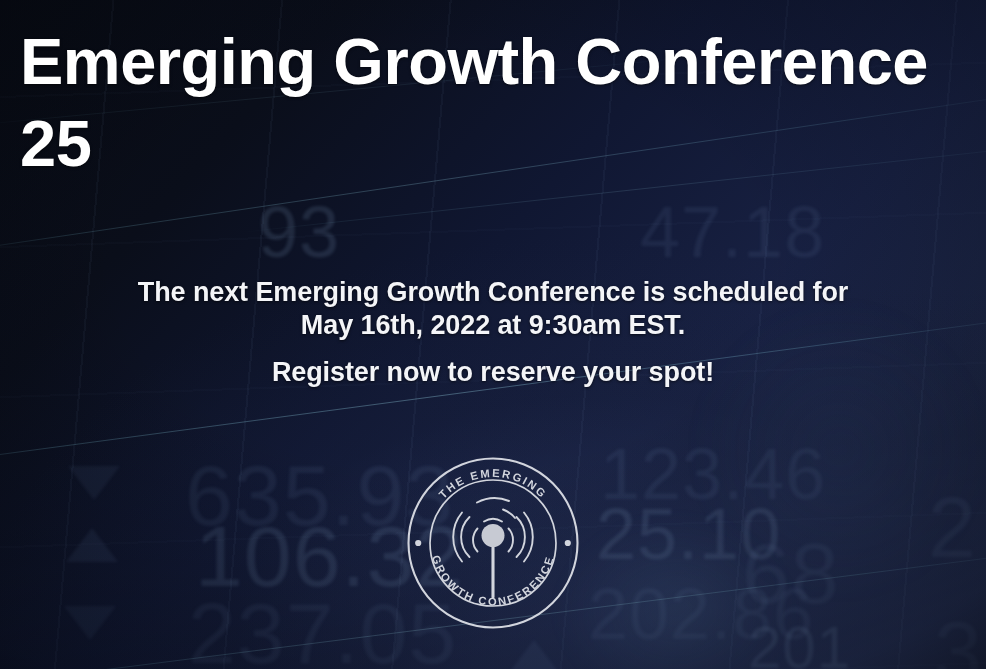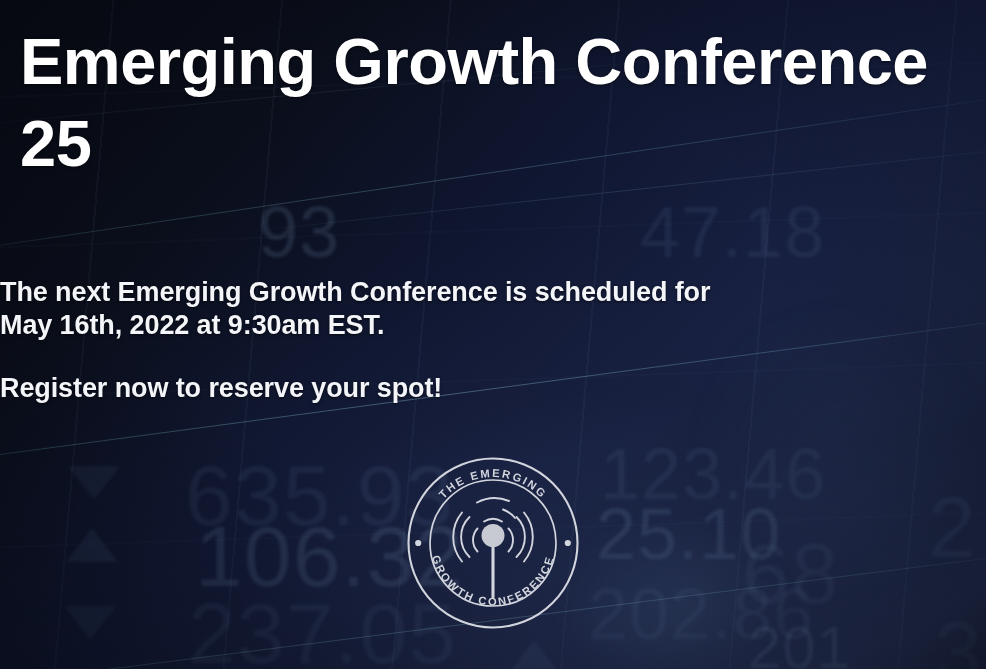"The next Emerging Growth Conference" .body-copy { text-align: left -> center }
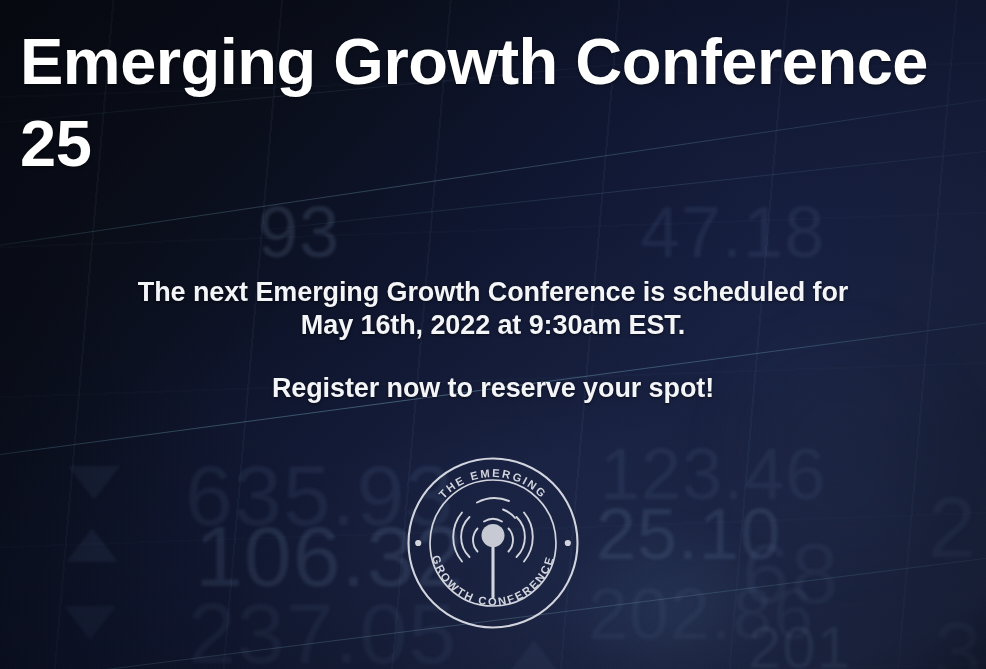"Register now to reserve your" .body-copy .para + .para { margin-top: 30px -> 14px }
